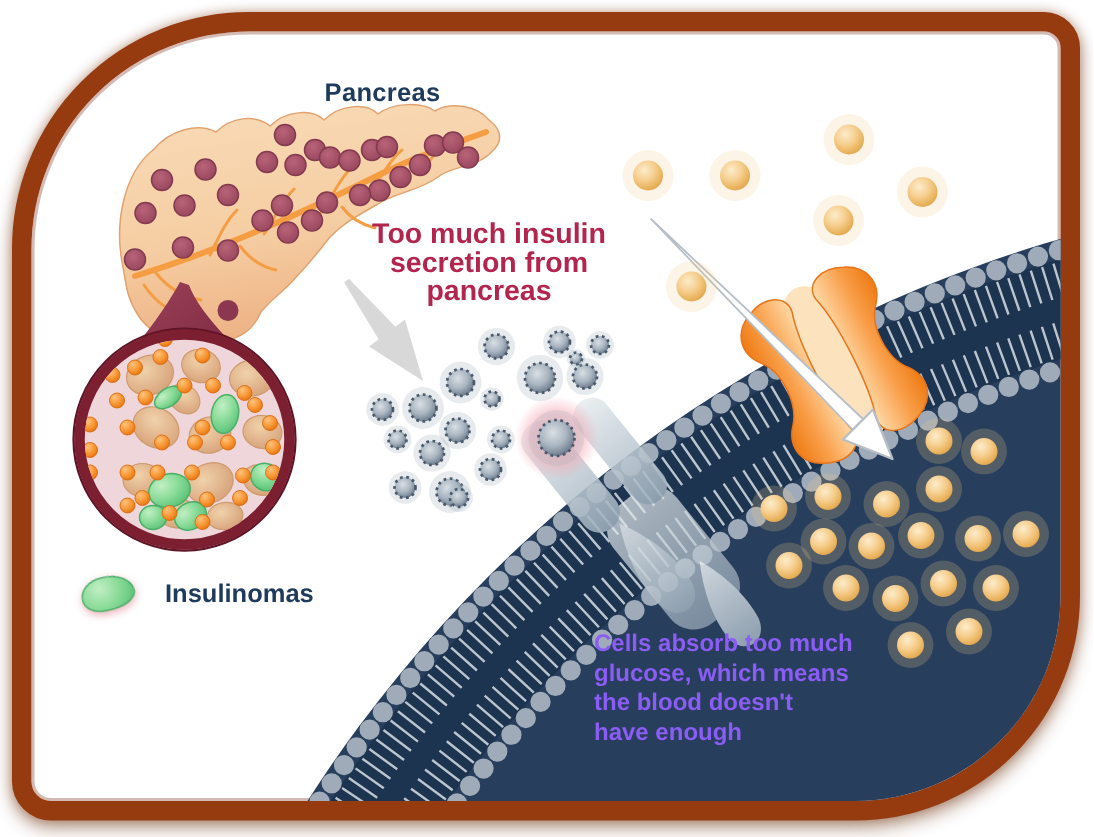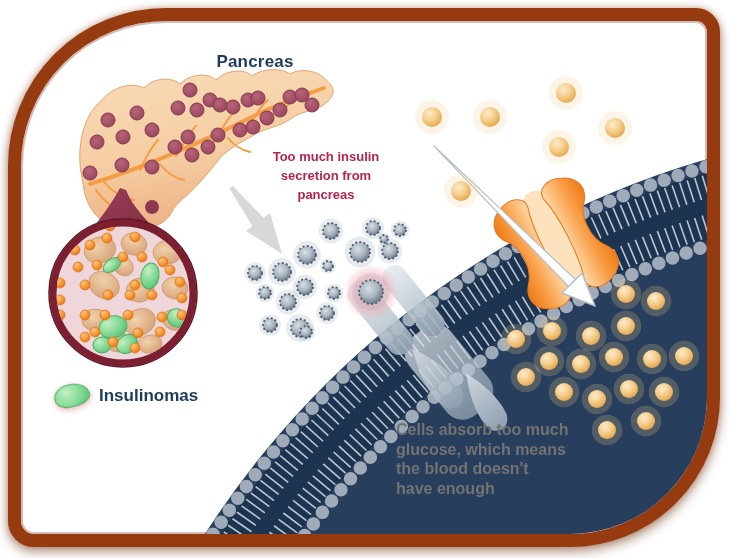"Too much insulin" .note-crimson { font-size: 13px -> 19px }
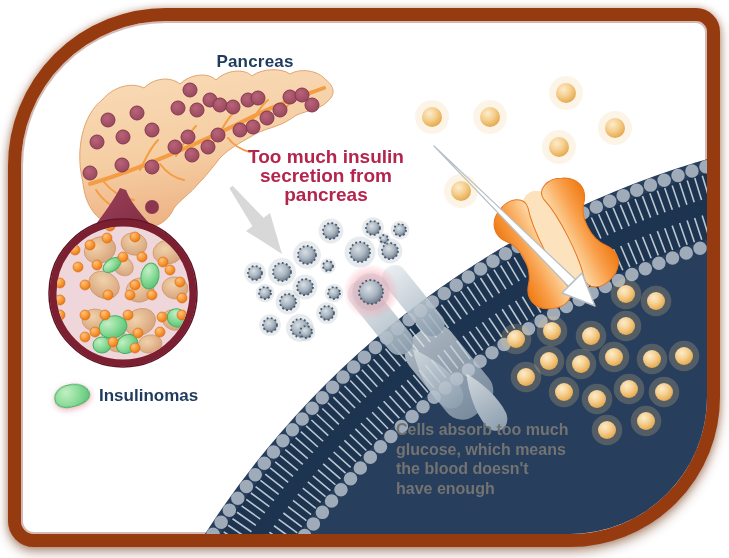"Insulinomas" .legend-row { gap: 7px -> 18px }
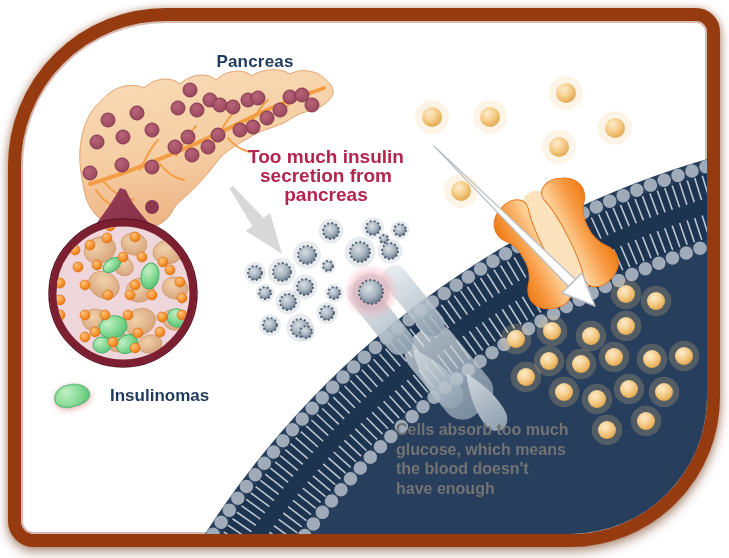"Cells absorb too much" .note-white { color: #737373 -> #8b5cf6 }
